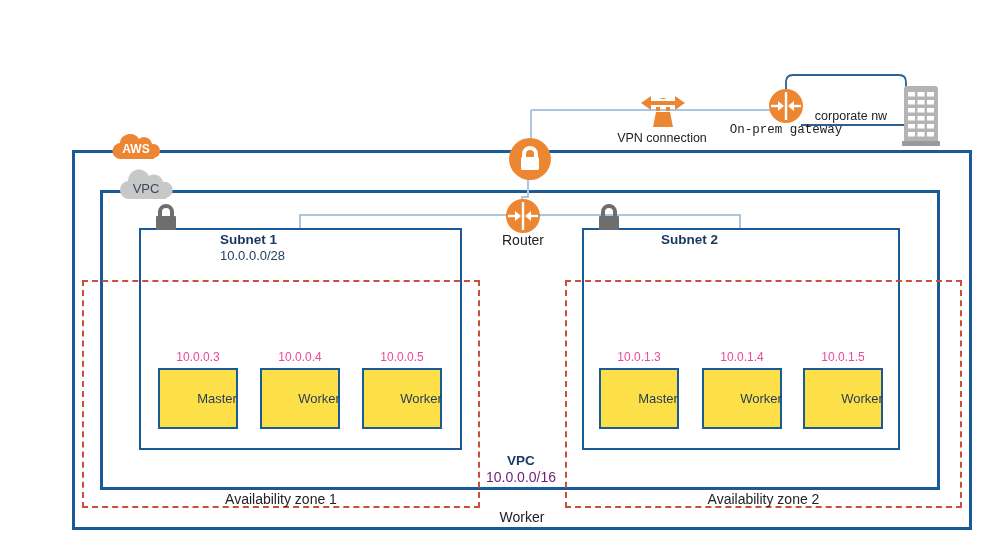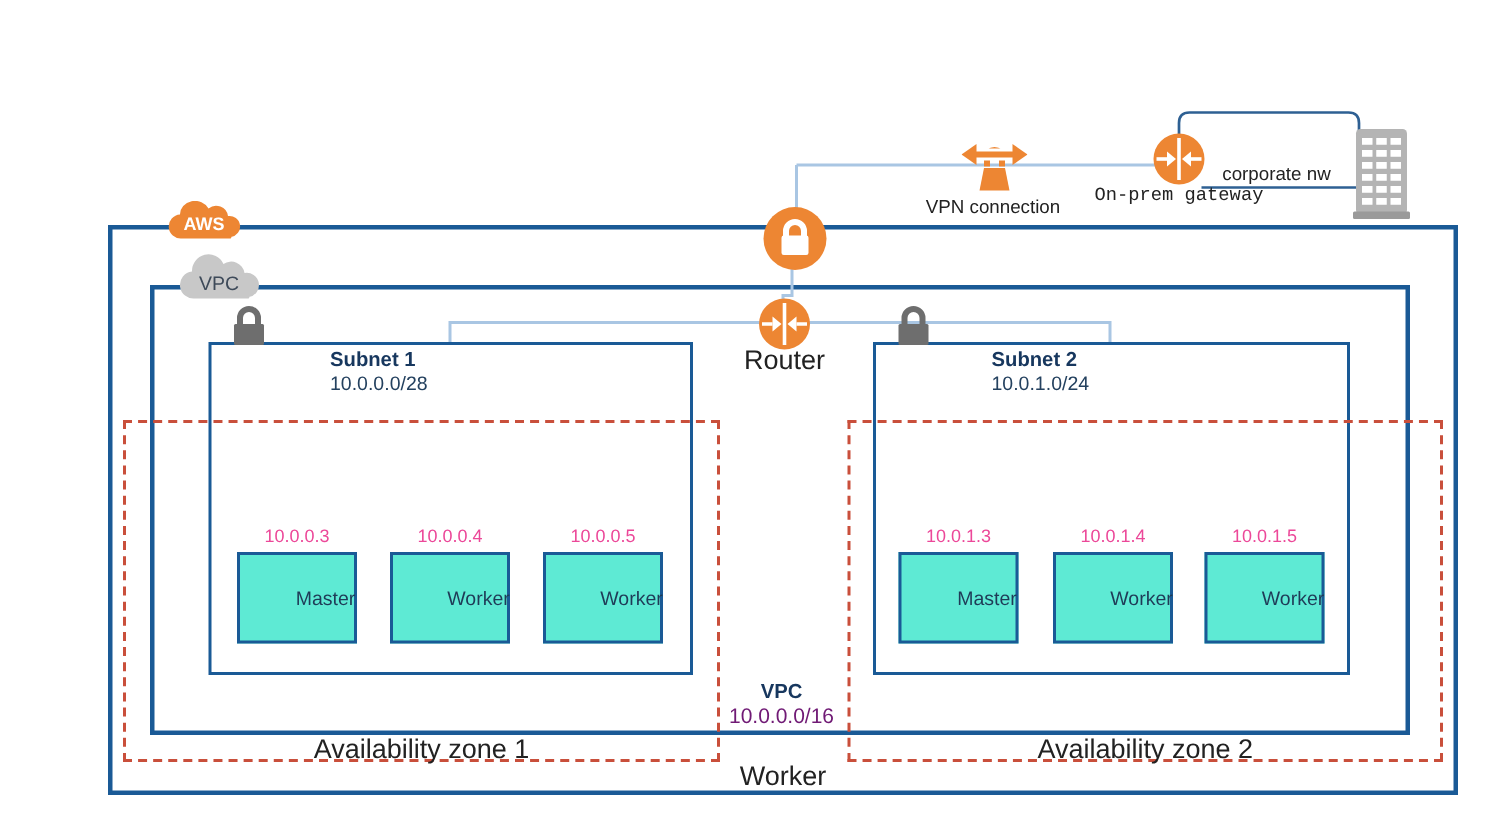"Router" .label { font-size: 18px -> 14px }
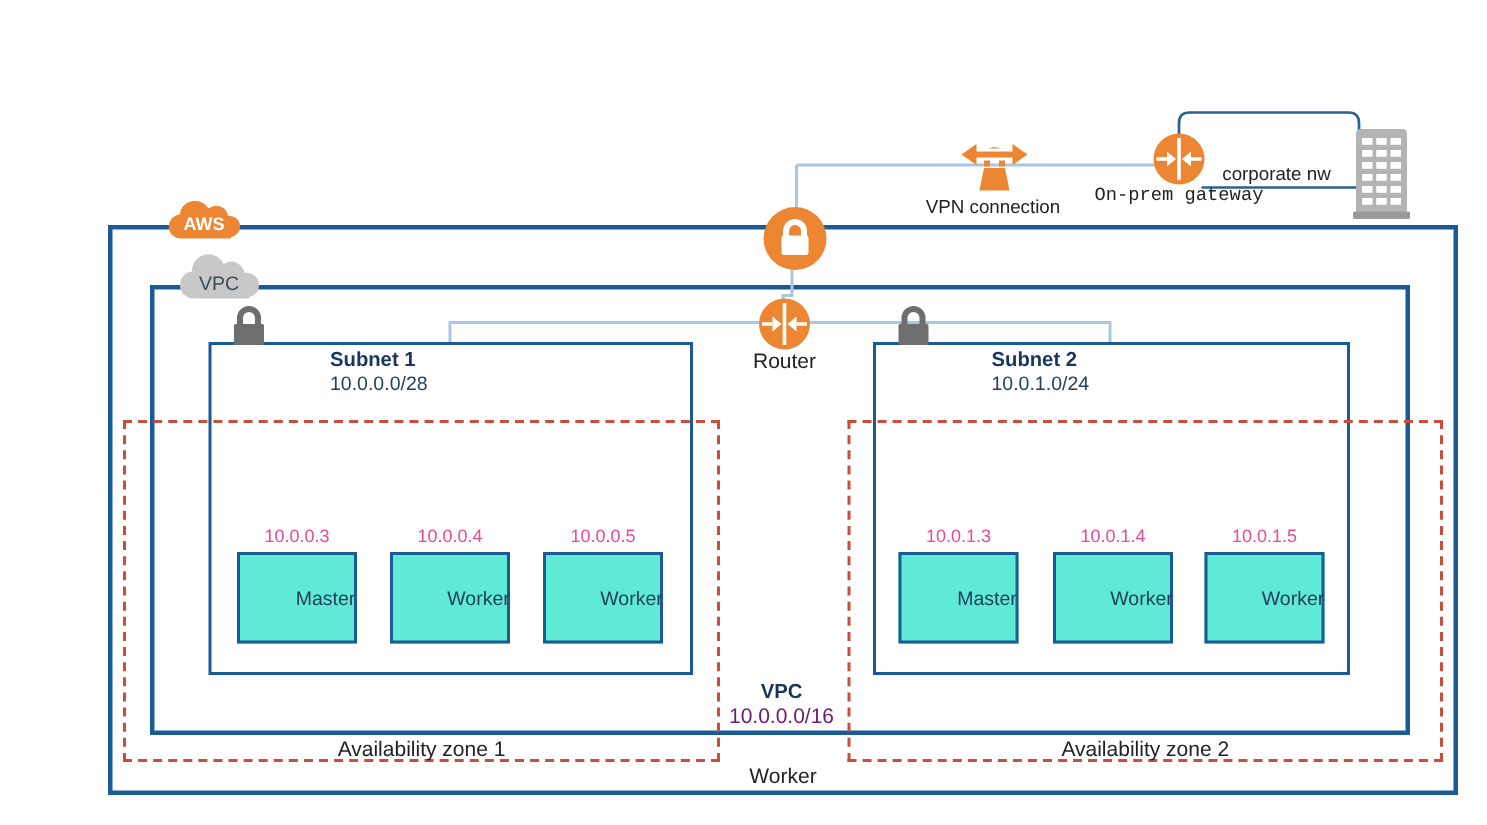"10.0.1.0/24" div.subnet-cidr { html: <div>10.0.1.0/24</div> -> none }
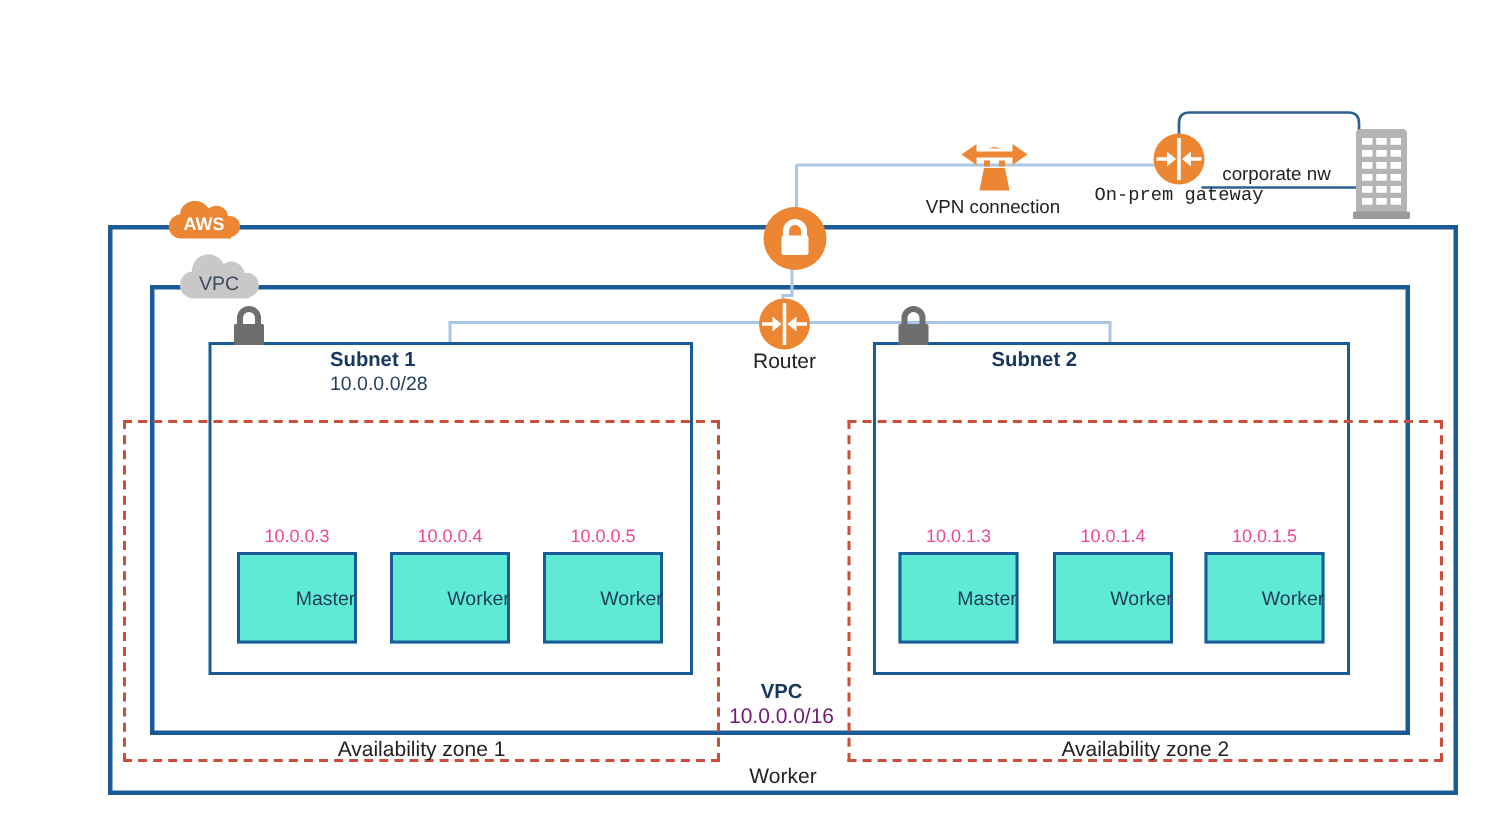"Master" .instance .node { background: #5eead4 -> #fde047 }
